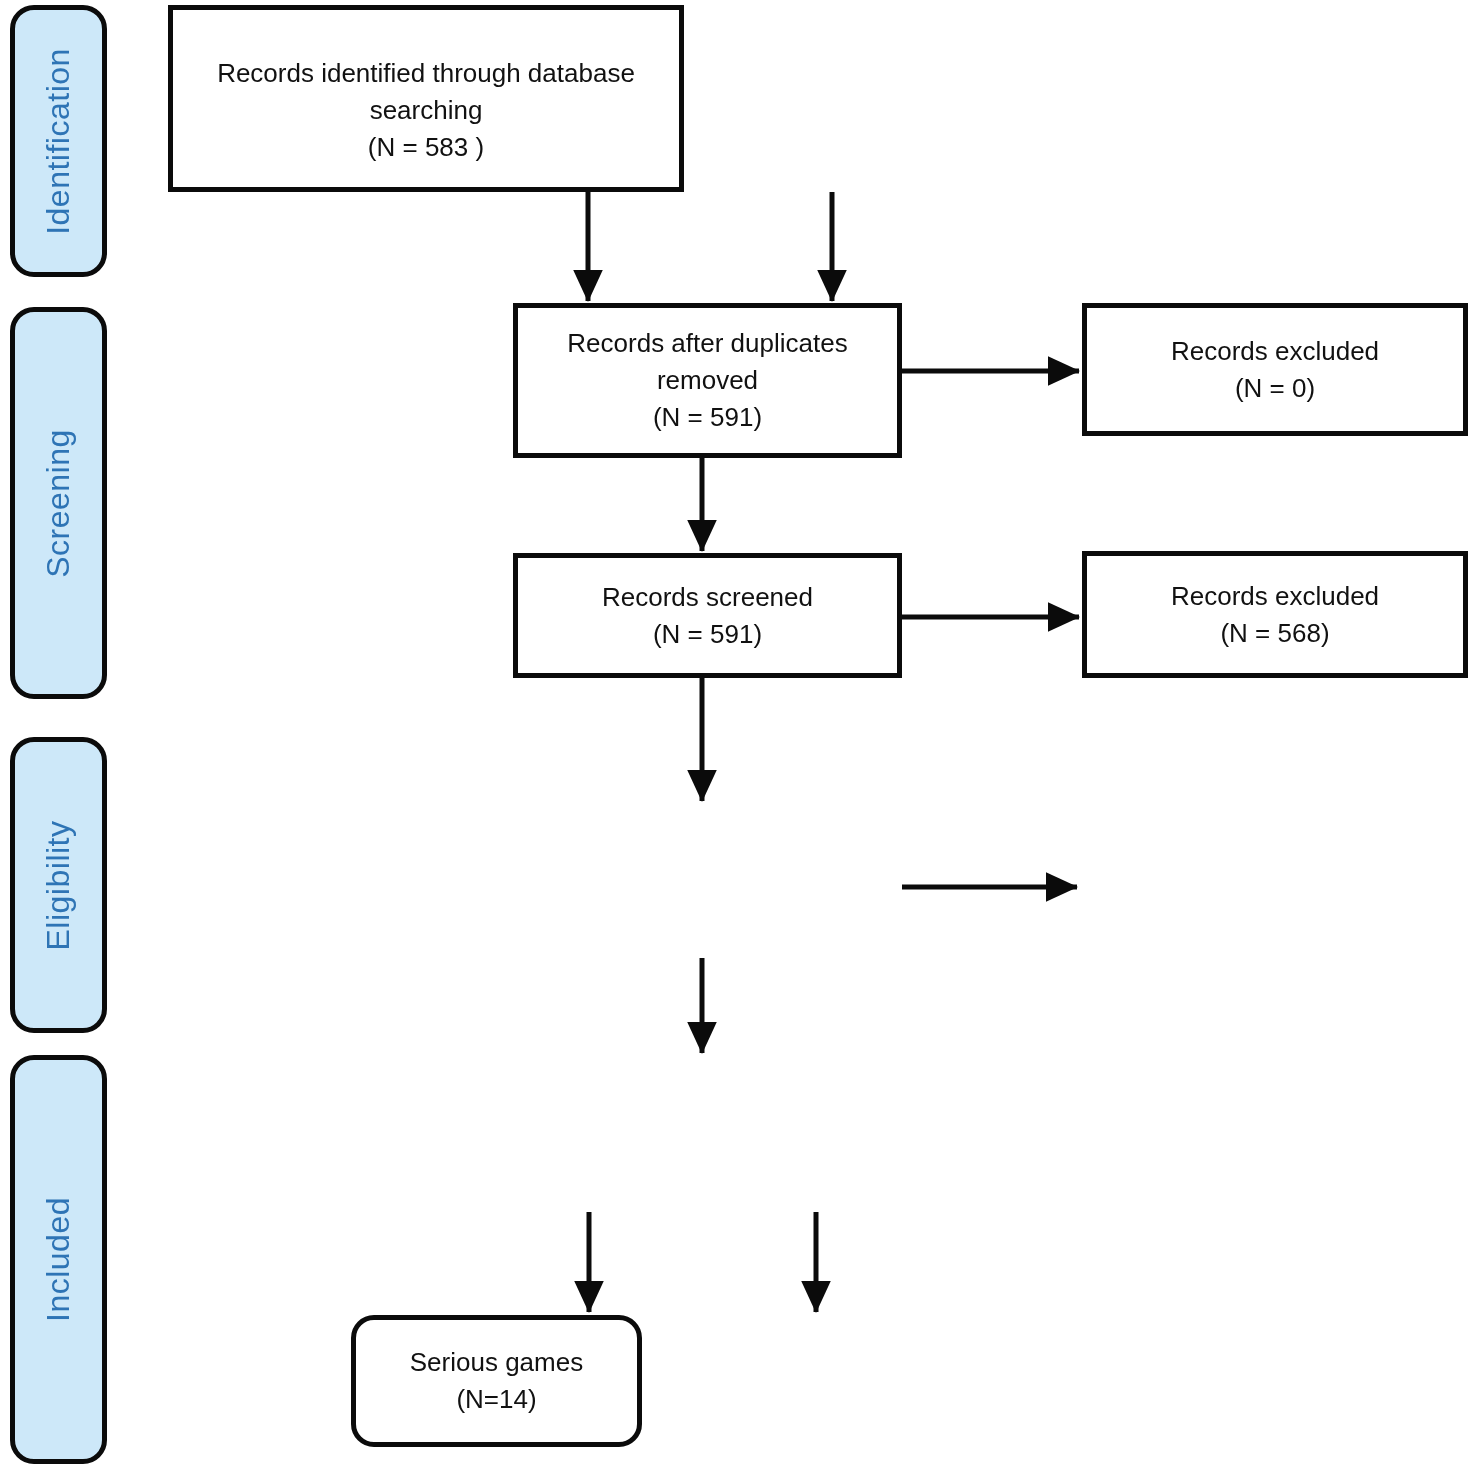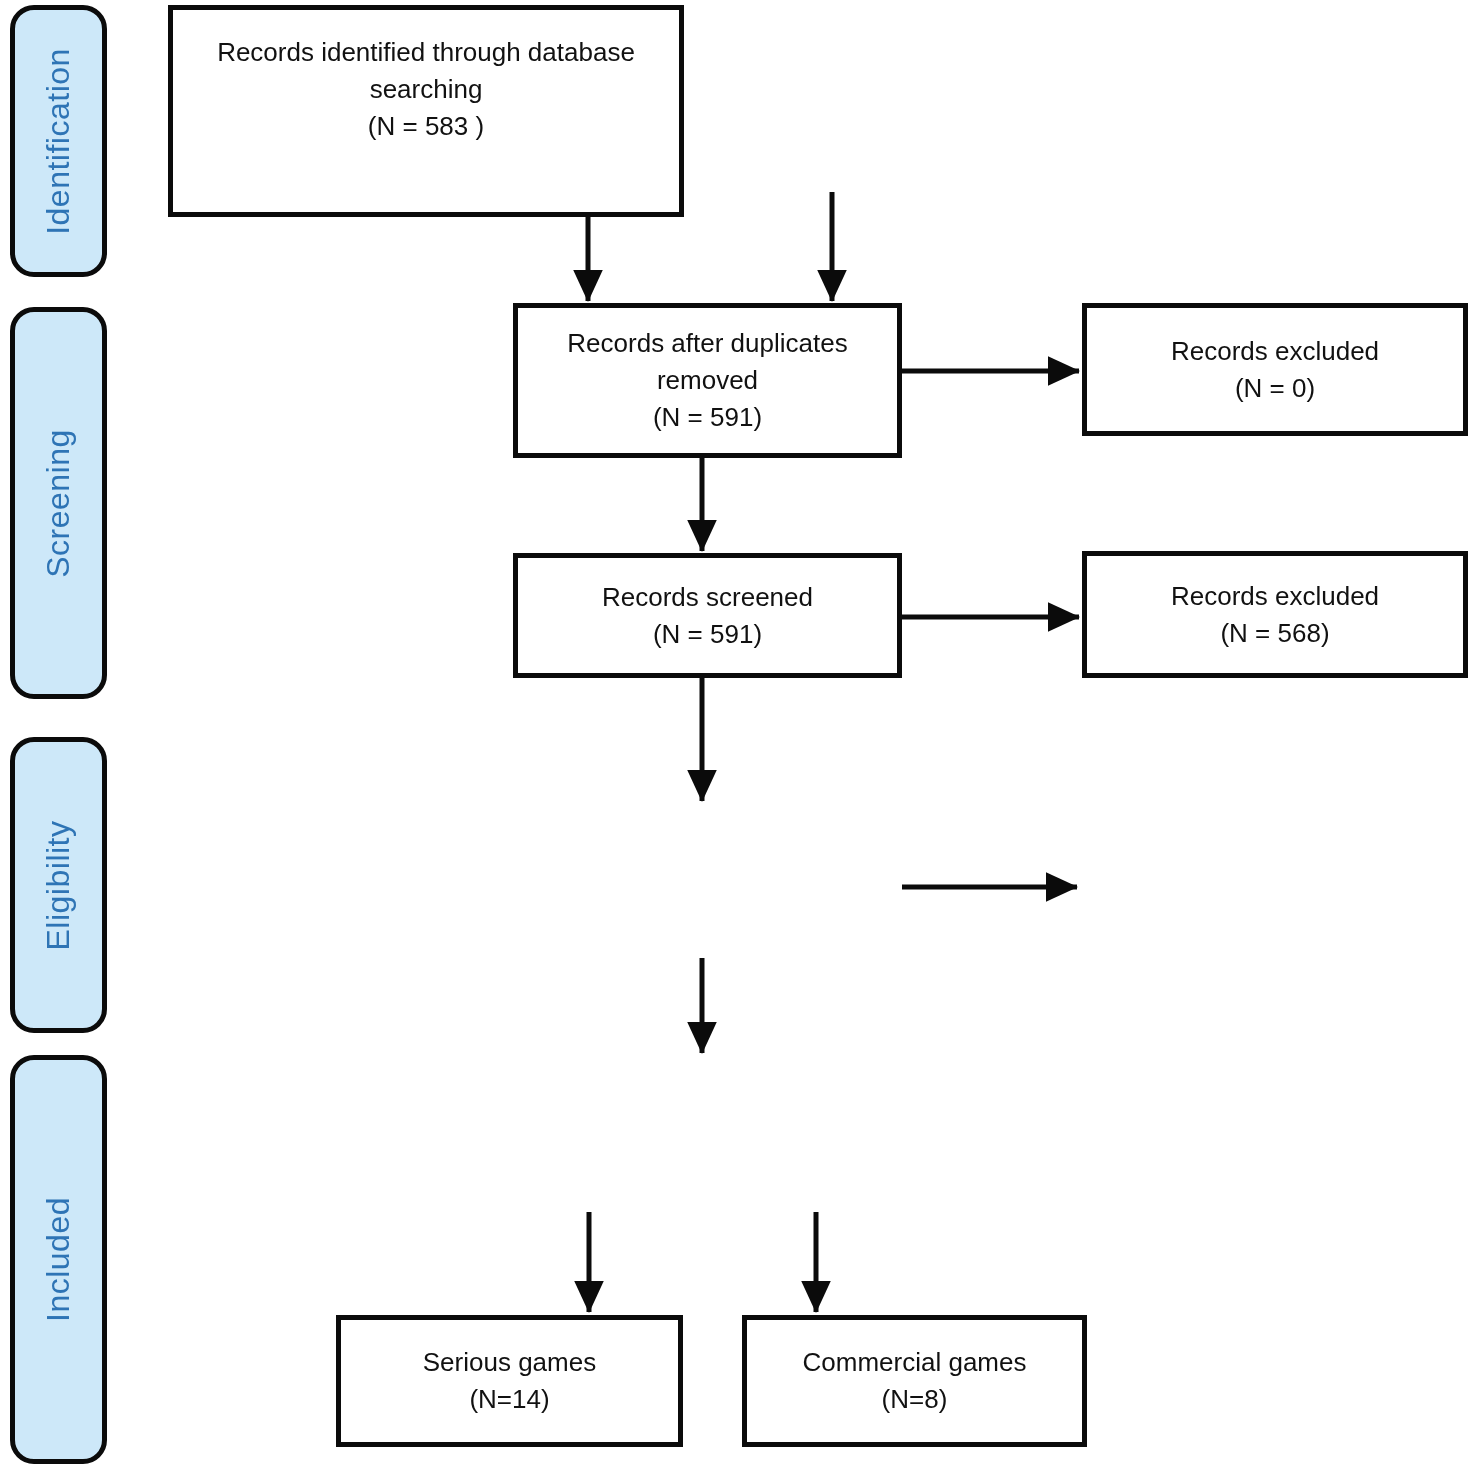"Records identified through database" div.fbox { height: 212px -> 187px; justify-content: none -> center }
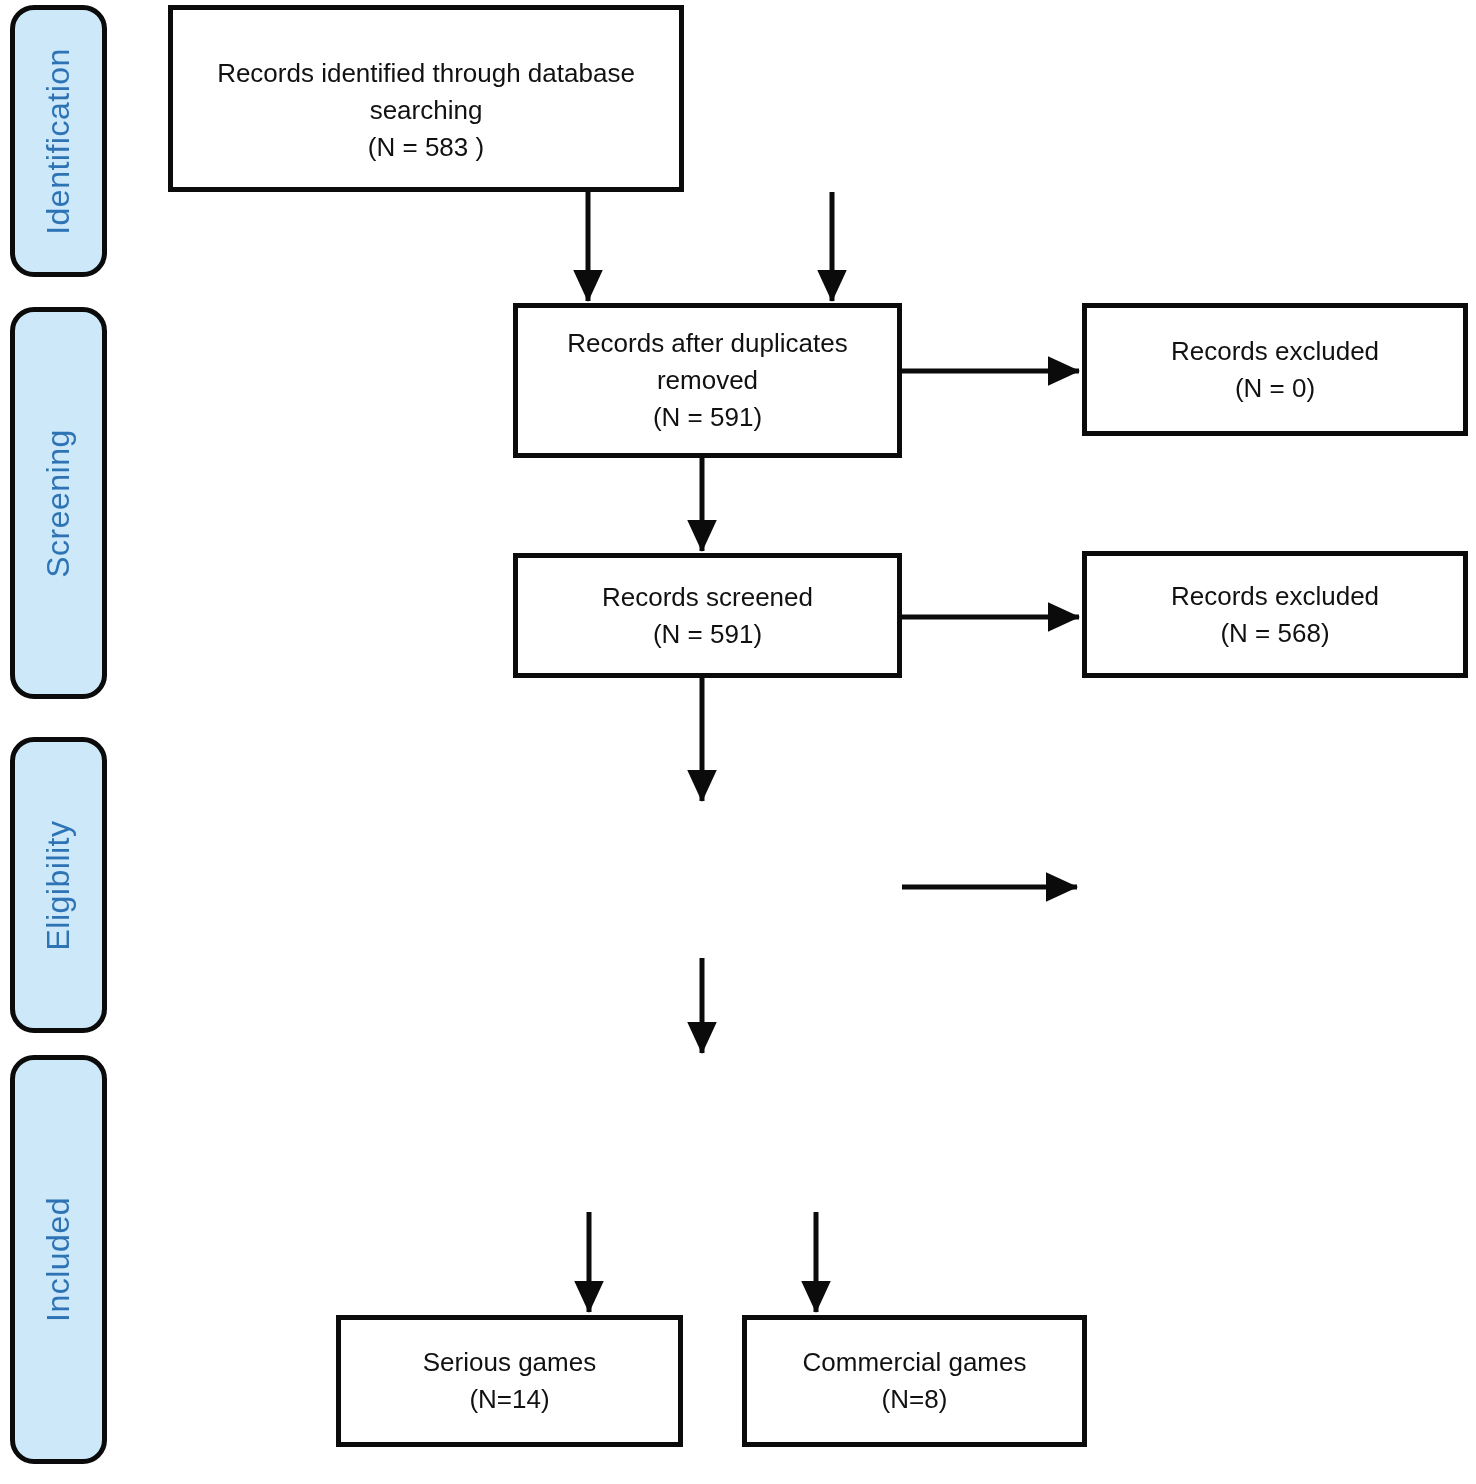"Serious games" div.fbox { border-radius: none -> 23px; left: 336px -> 351px; width: 347px -> 291px }
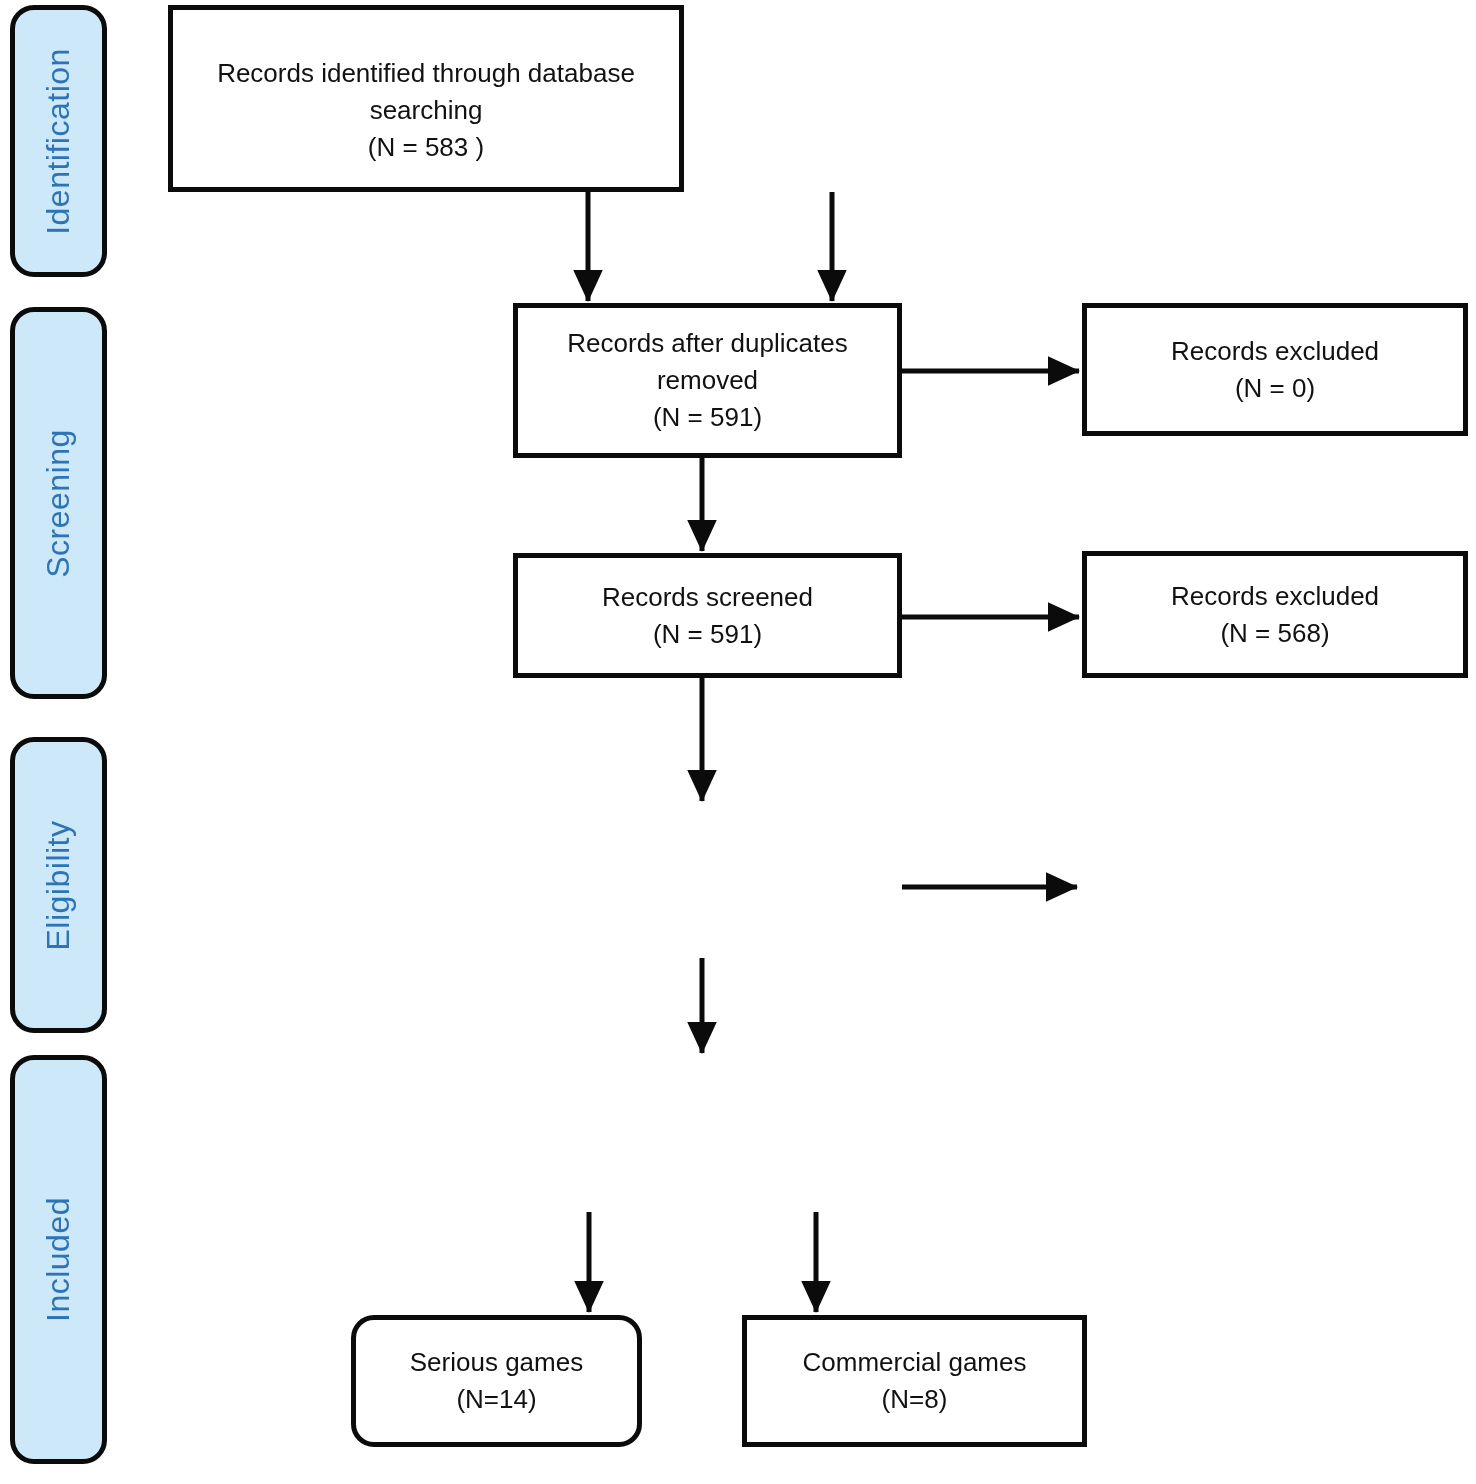"Commercial games" div.fbox { html: <div> <span>Commercial games (N=8)</span> </div> -> none }
